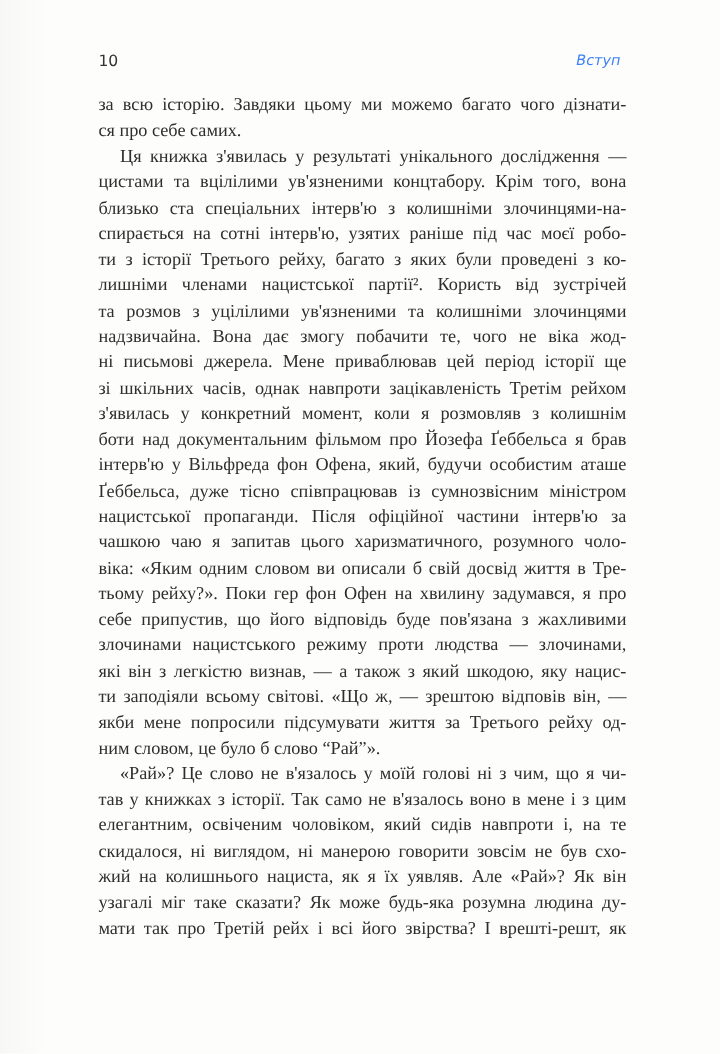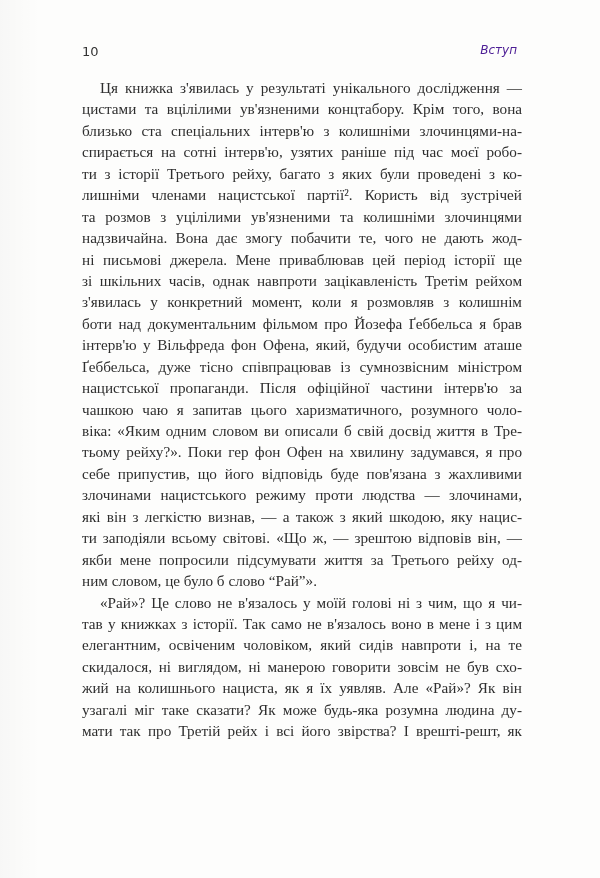"Вступ" .header-title { color: #4c1d95 -> #3b82f6 }
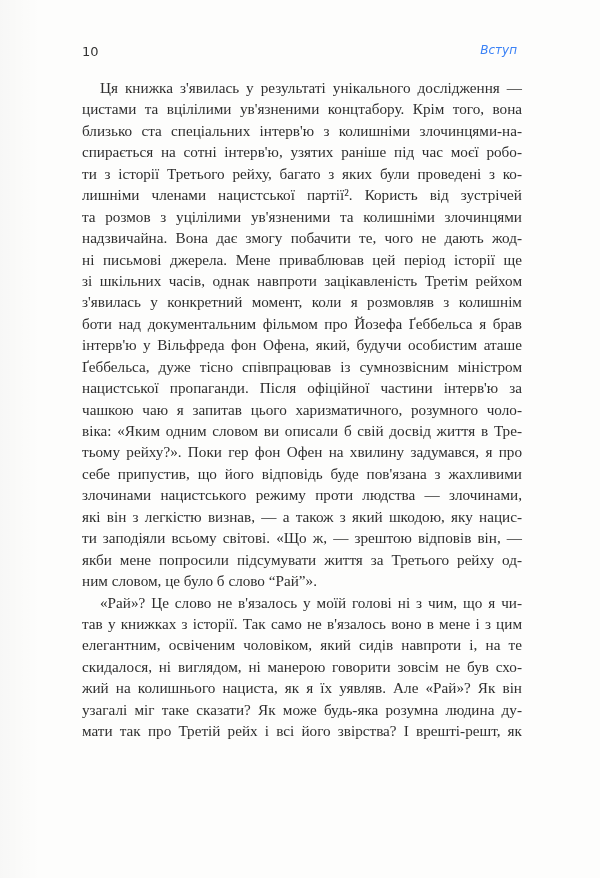"за всю історію. Завдяки цьому" div { html: none -> <div> <span>за всю історію. Завдяки цьому ми можемо багато чого дізнати-</span> <span>ся про себе самих.</span> </div> }
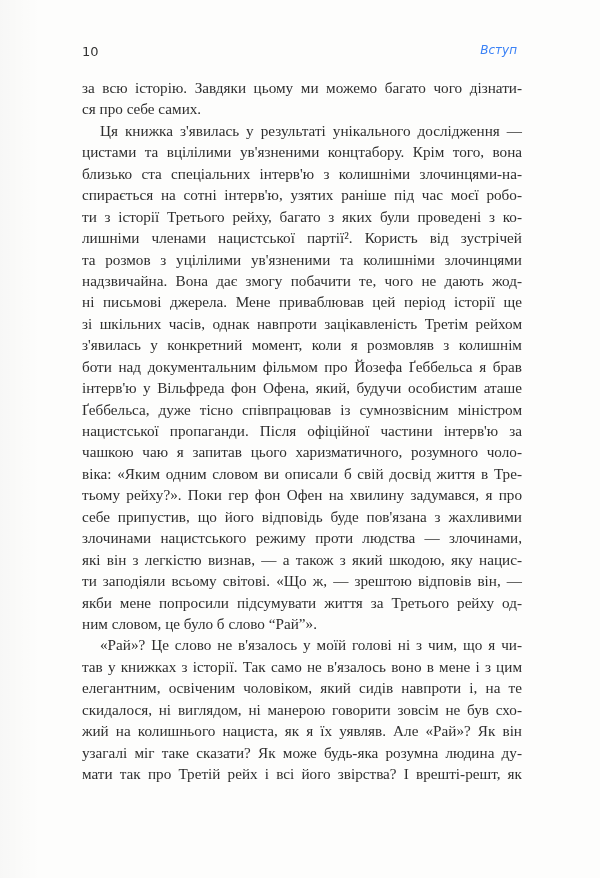"надзвичайна. Вона дає змогу побачити" span.ln { text: дають -> віка }
